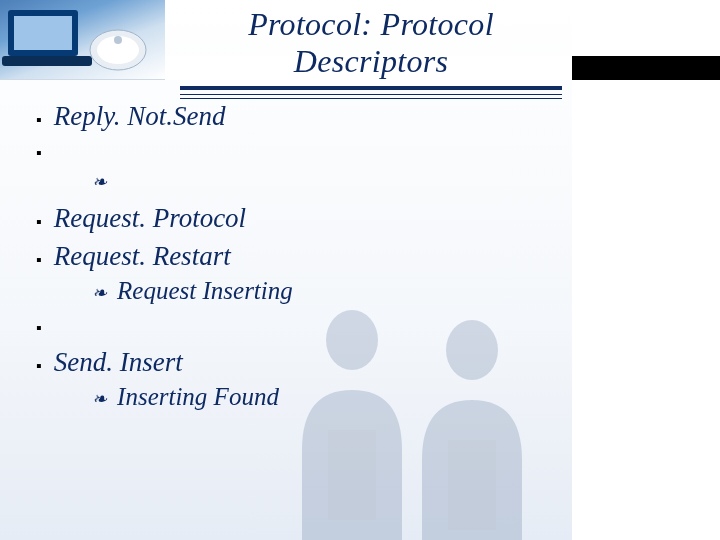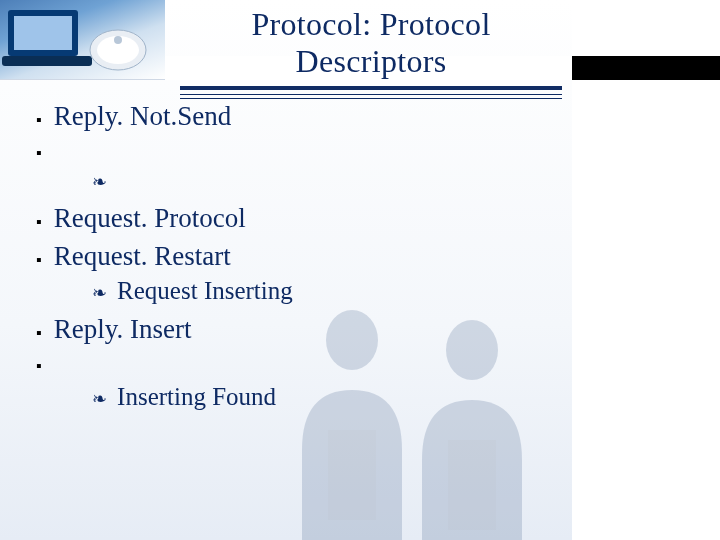"Protocol: Protocol Descriptors" .slide { font-style: none -> italic }
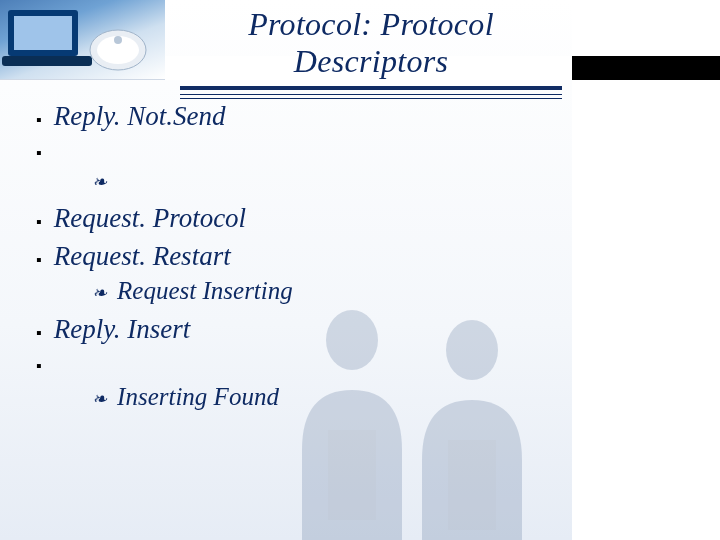"Reply. Insert" span { html: <span>Reply. Insert</span> -> none }
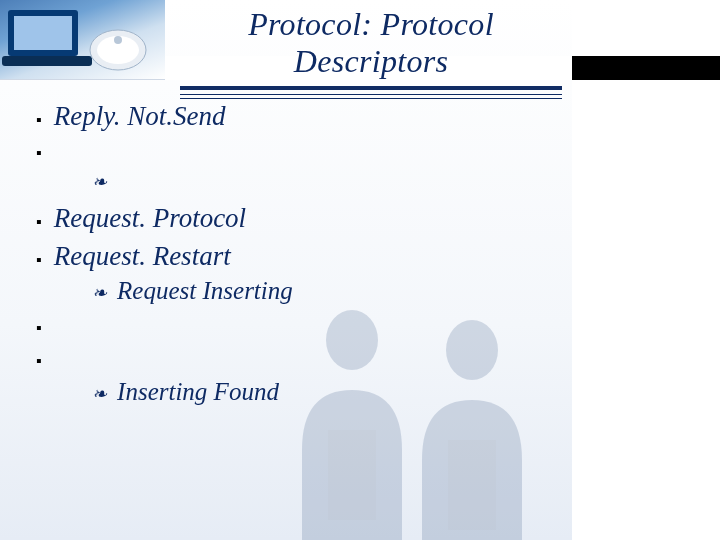"Send. Insert" span { html: none -> <span>Send. Insert</span> }
